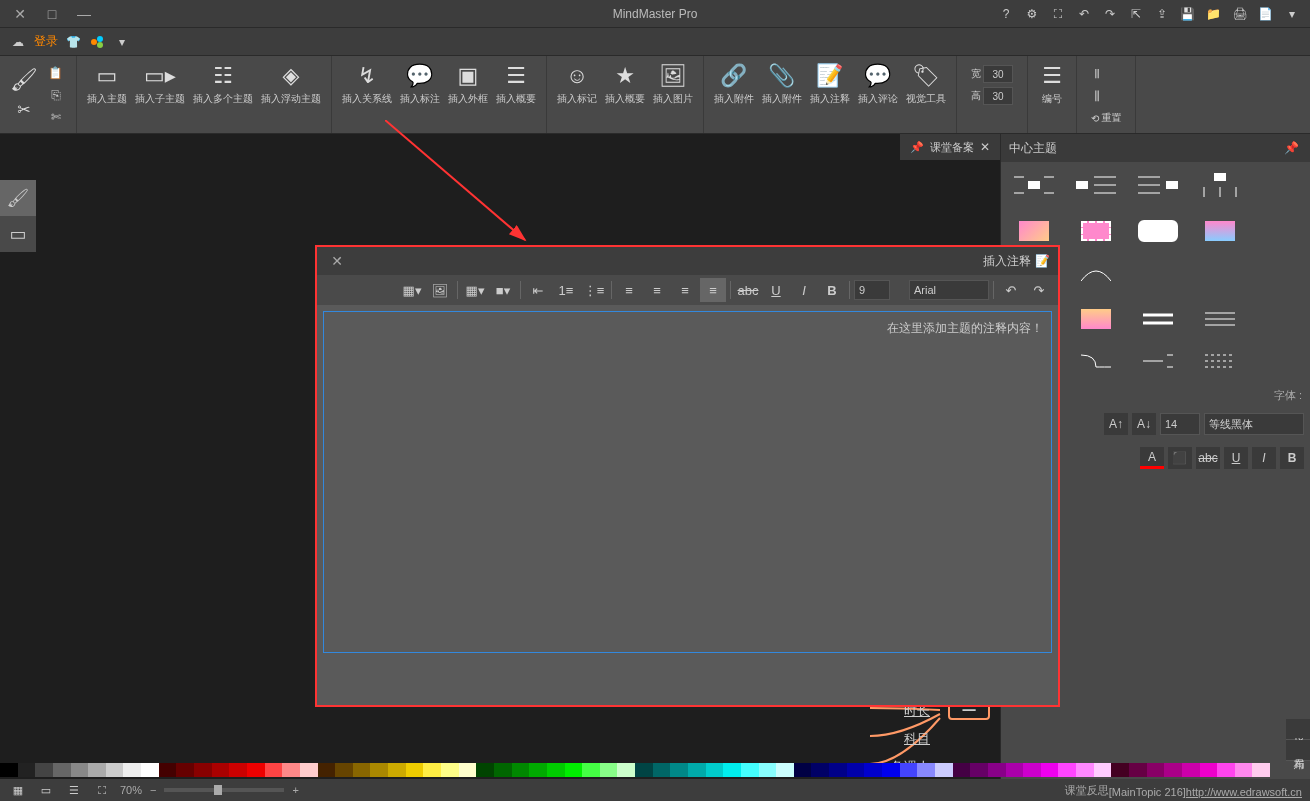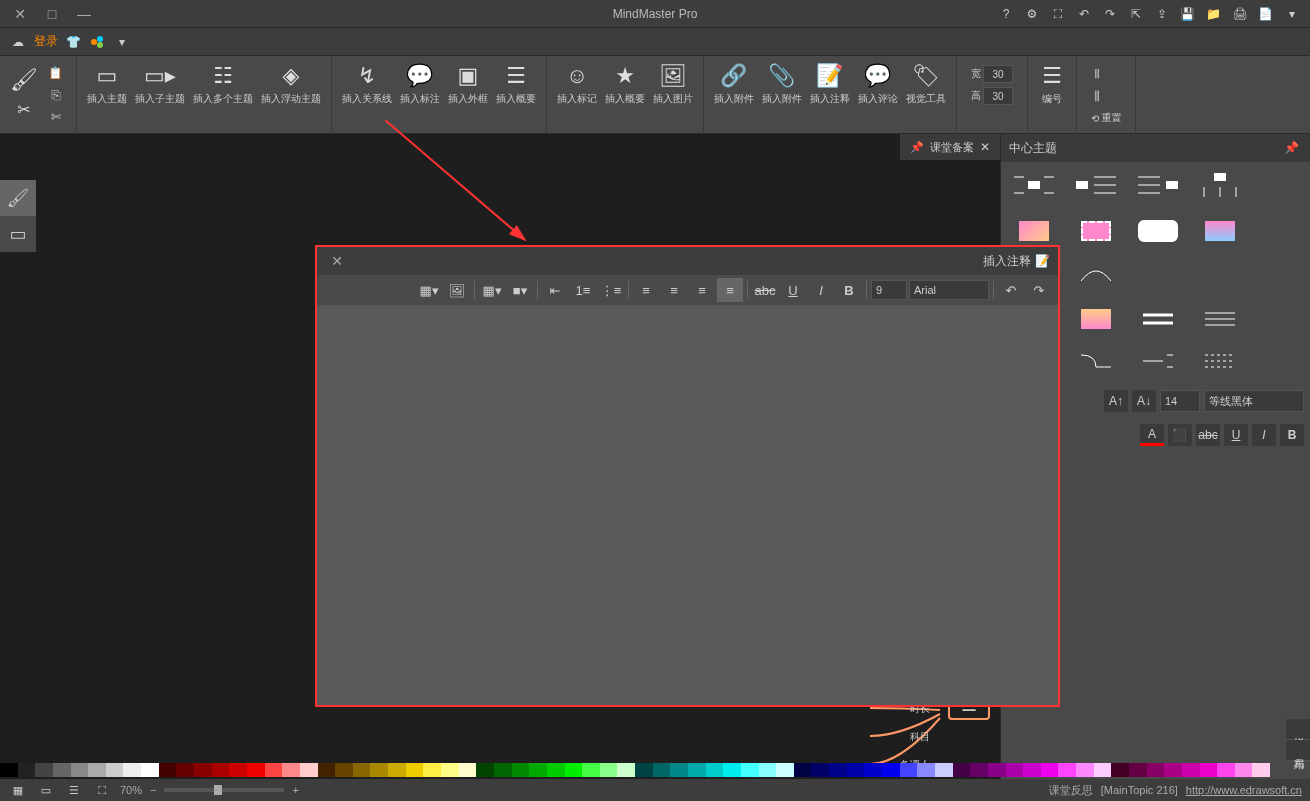"Arial" input.mt-input { margin-left: none -> 17px }
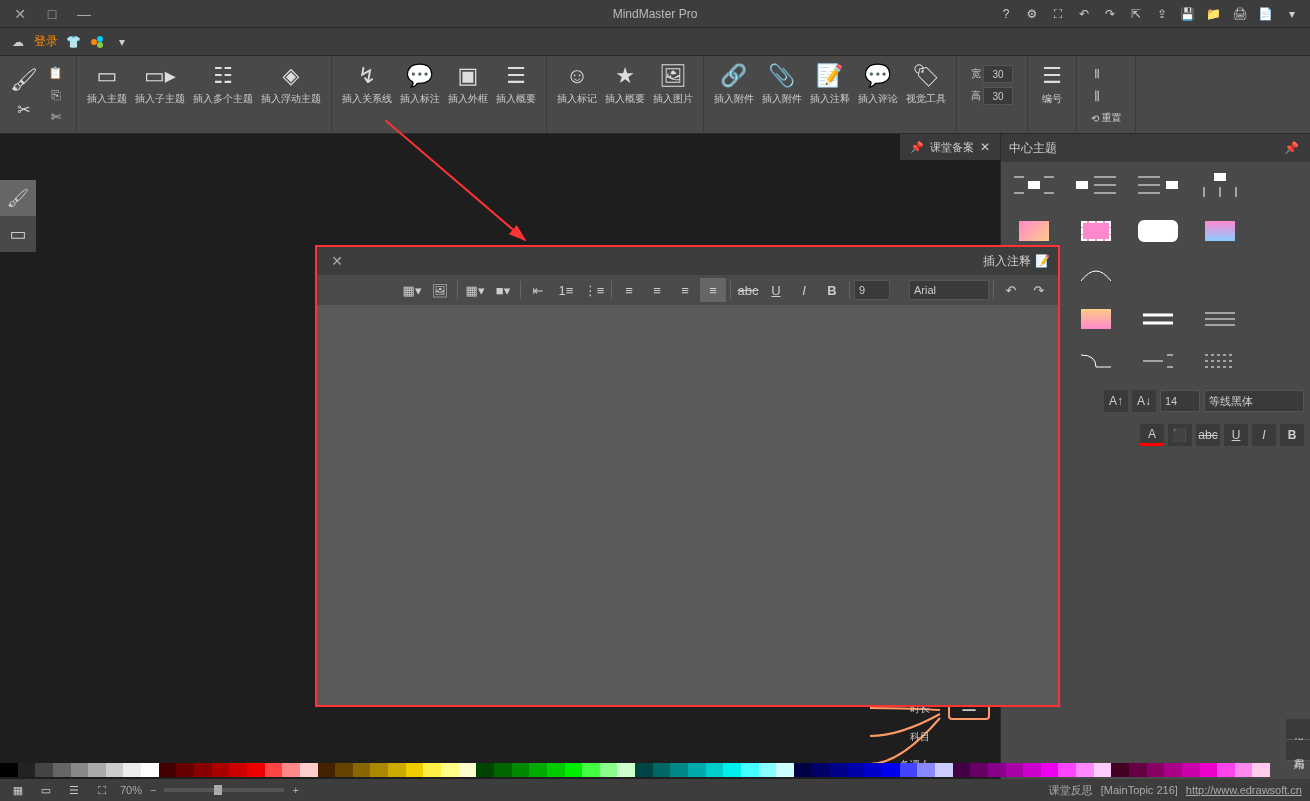"在这里添加主题的注释内容！" div.modal-editor { html: none -> <div> <span>在这里添加主题的注释内容！</span> </div> }
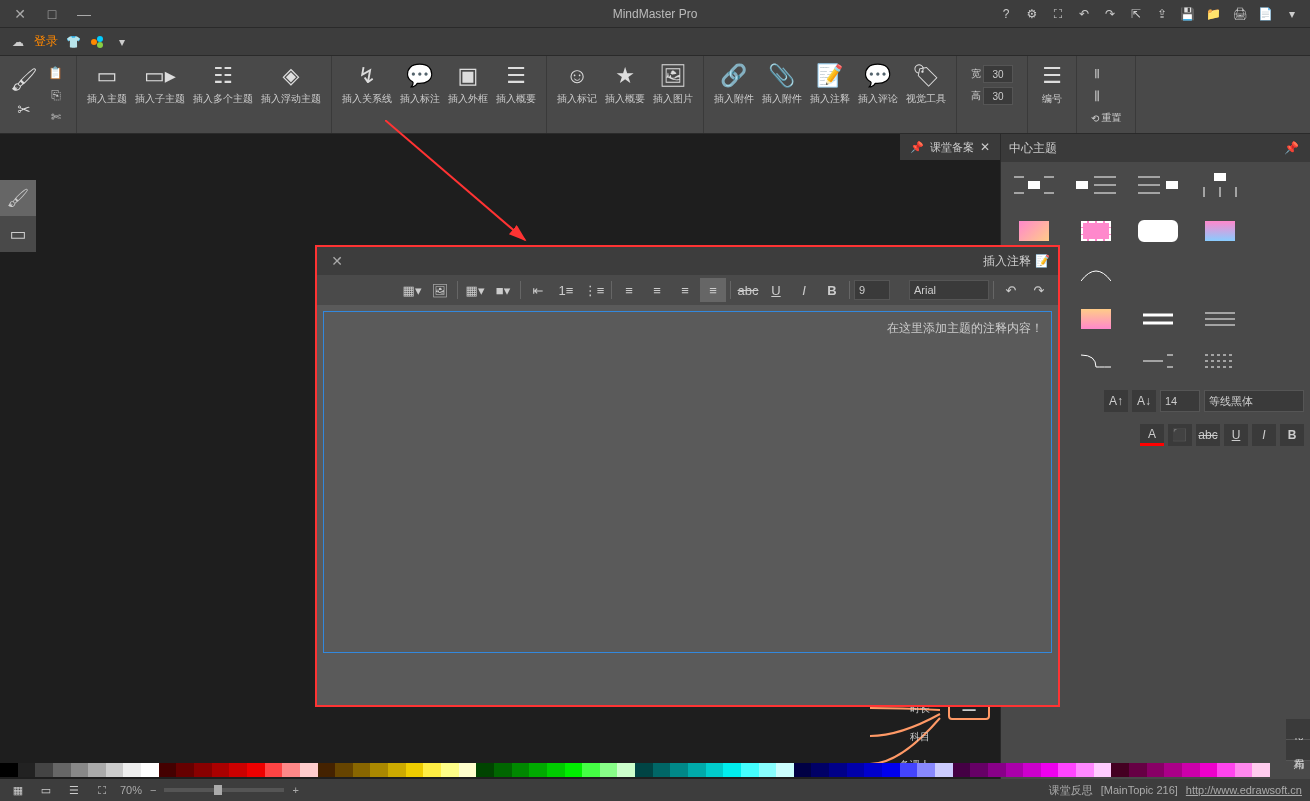"字体 :" div.panel-section-title { html: none -> <div>字体 :</div> }
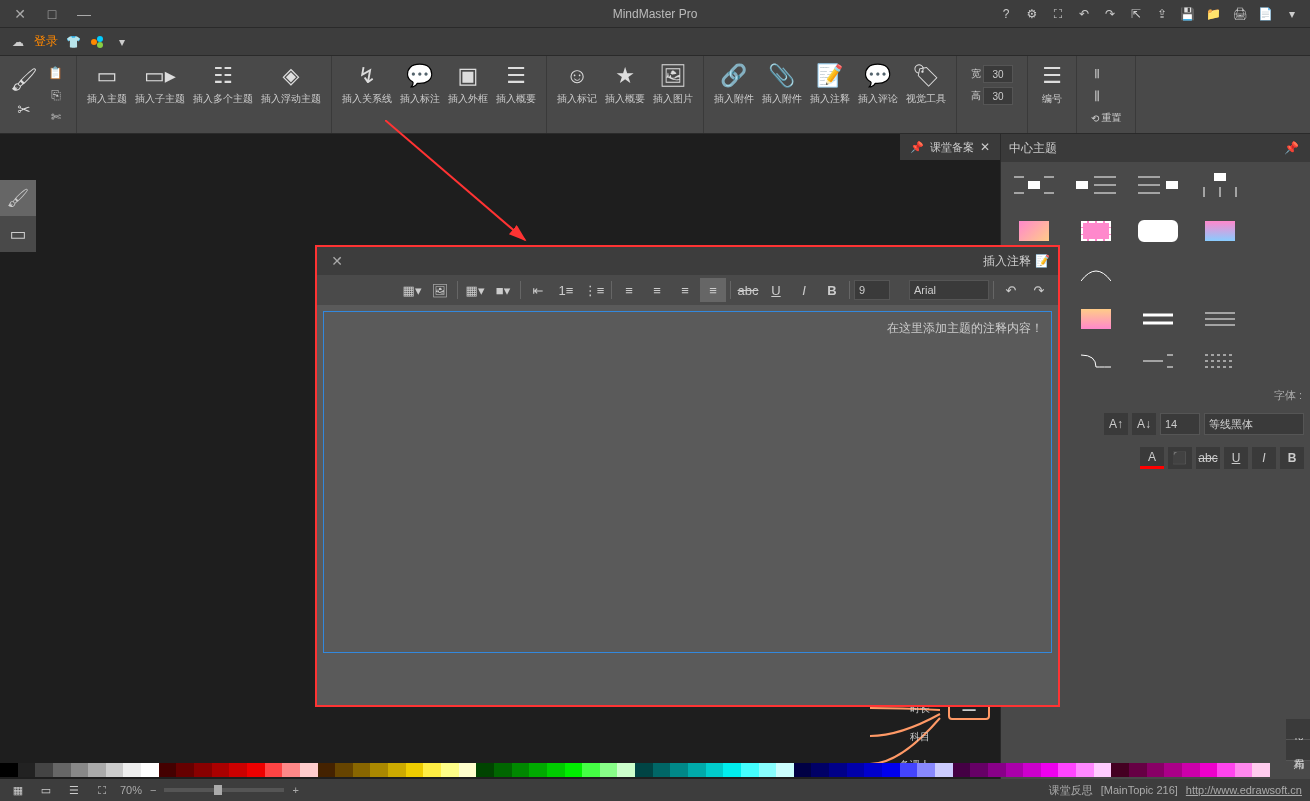"时长" .mm-node { font-size: 10px -> 13px; text-decoration: none -> underline }
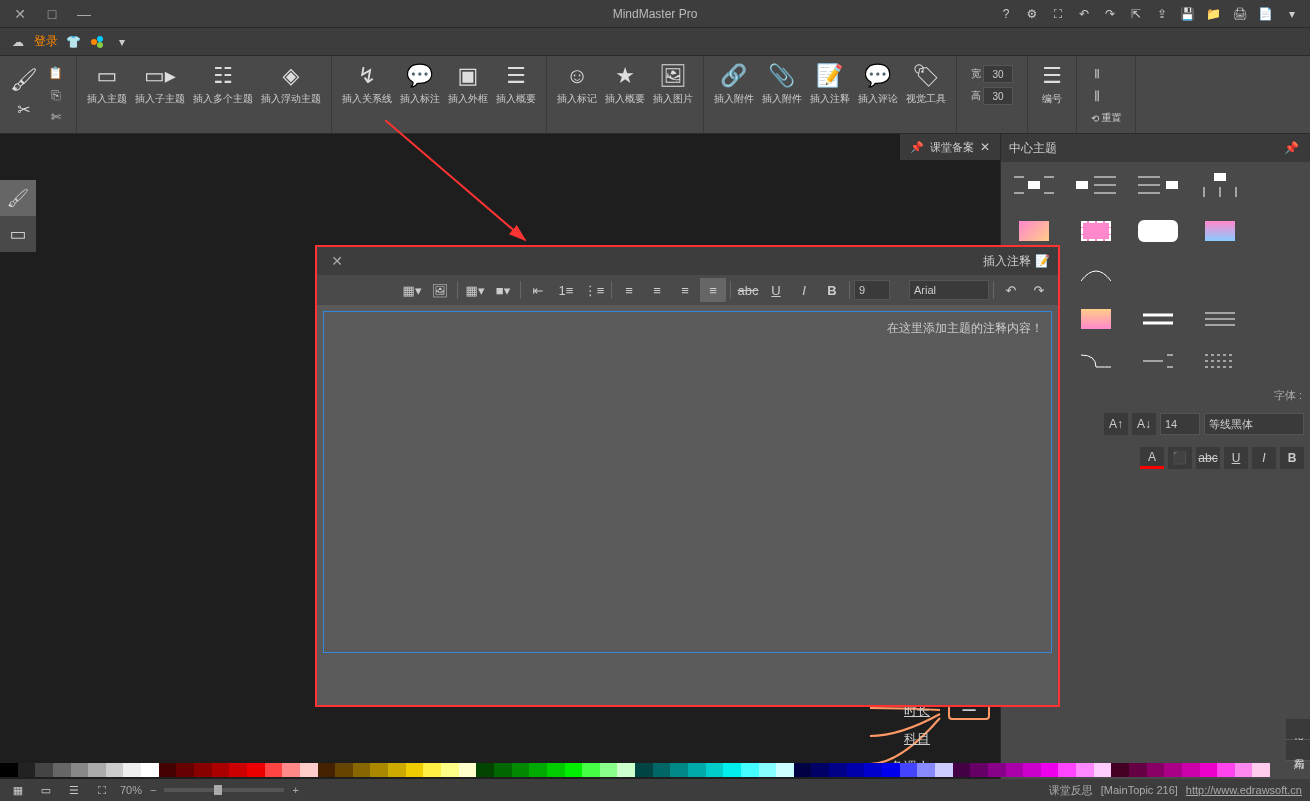"课堂反思" .statusbar .sright { align-items: center -> flex-end; gap: 8px -> none }
